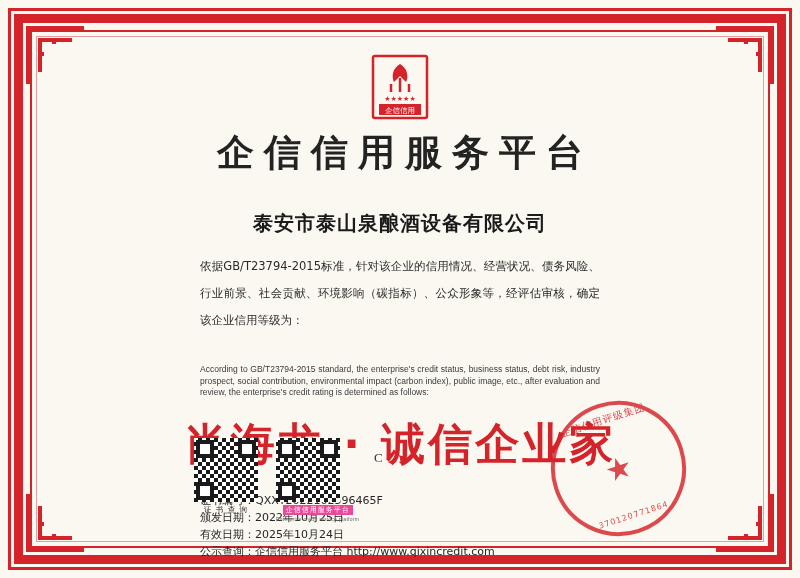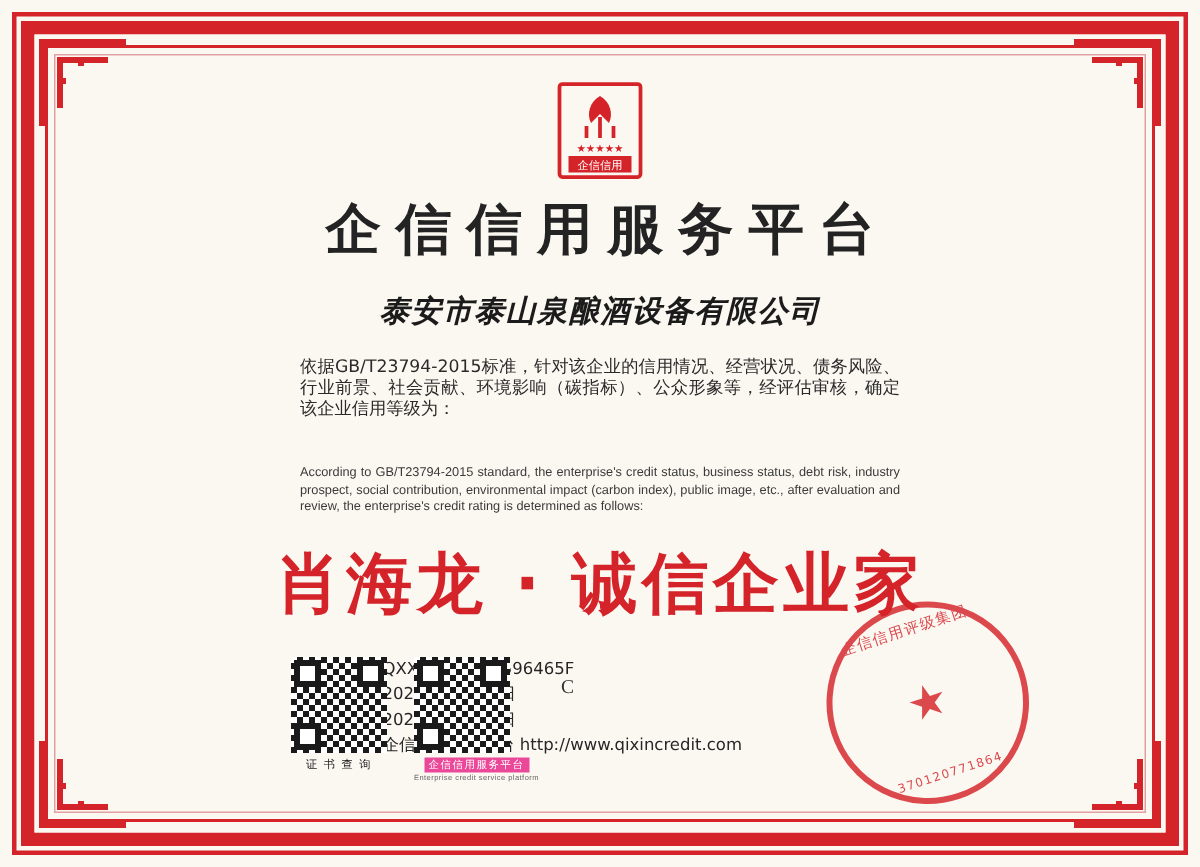"泰安市泰山泉酿酒设备有限公司" .company-name { font-style: italic -> none; margin-top: 16px -> 32px }
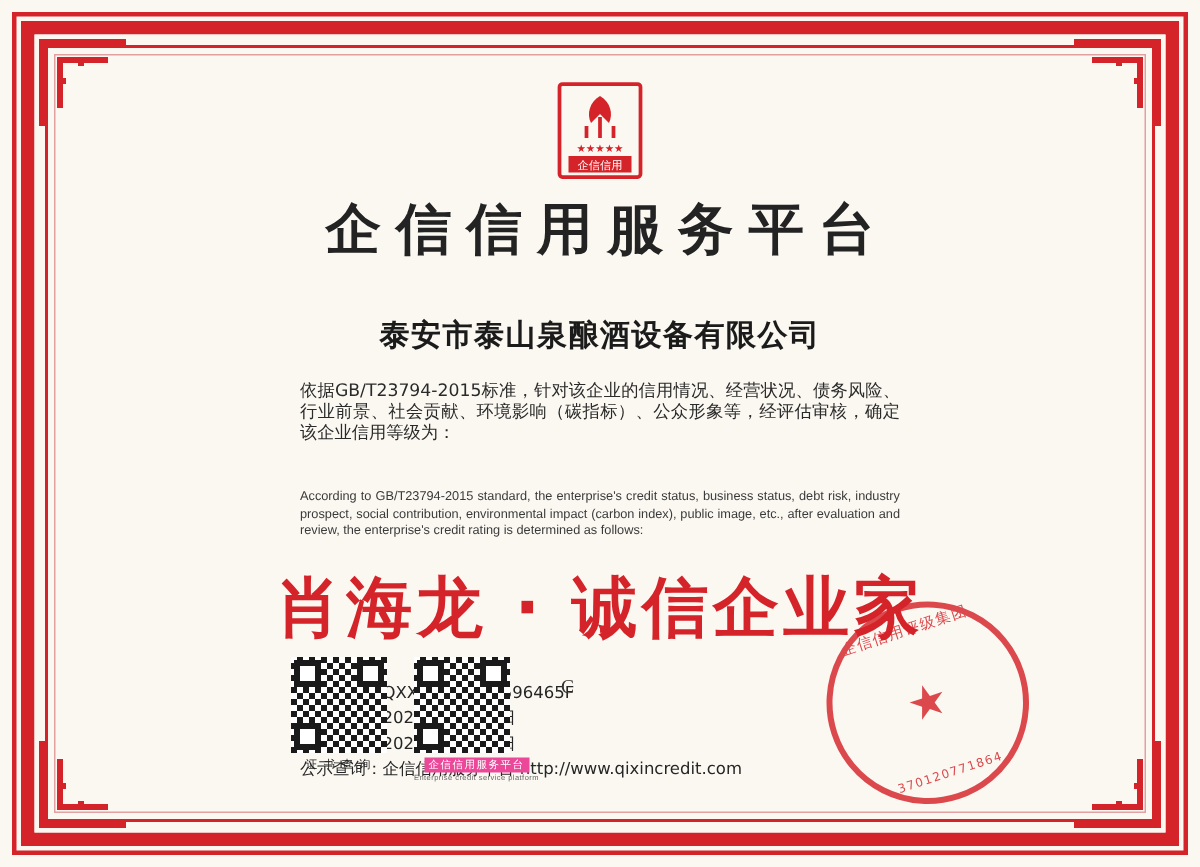"依据GB/T23794-2015标准，针对该企业的信用情况、经营状况、债务风险、" .body-cn { line-height: 14px -> 27px }
